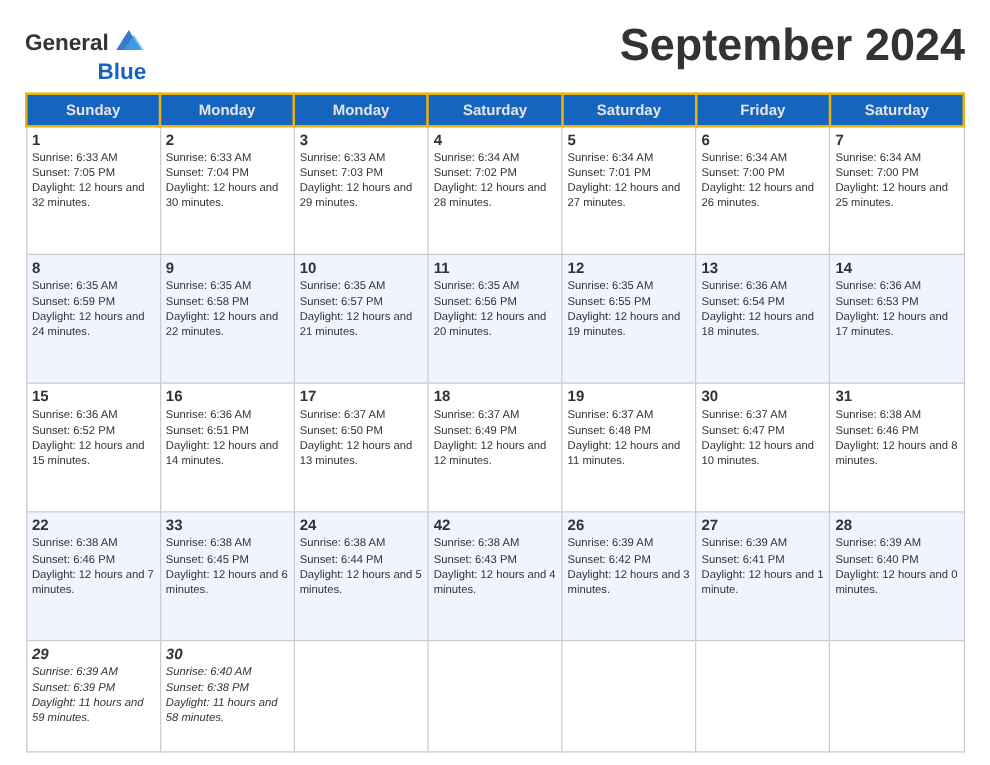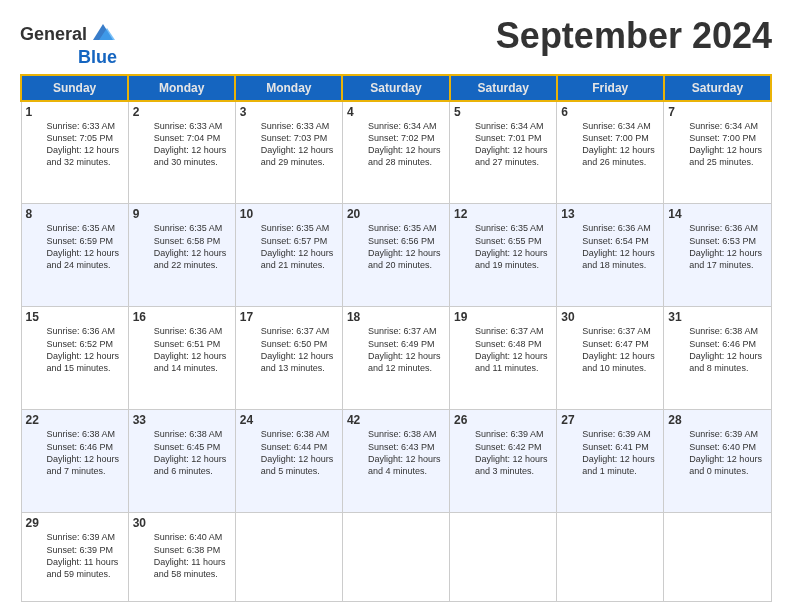"Sunrise: 6:33 AM" .day-info { margin-left: 21px -> none }
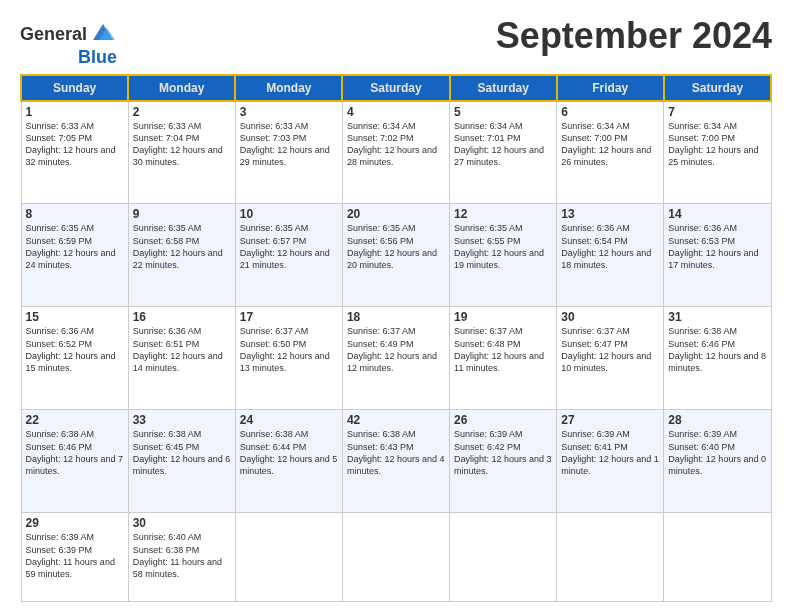"20" span.day-number { text: 20 -> 11 }
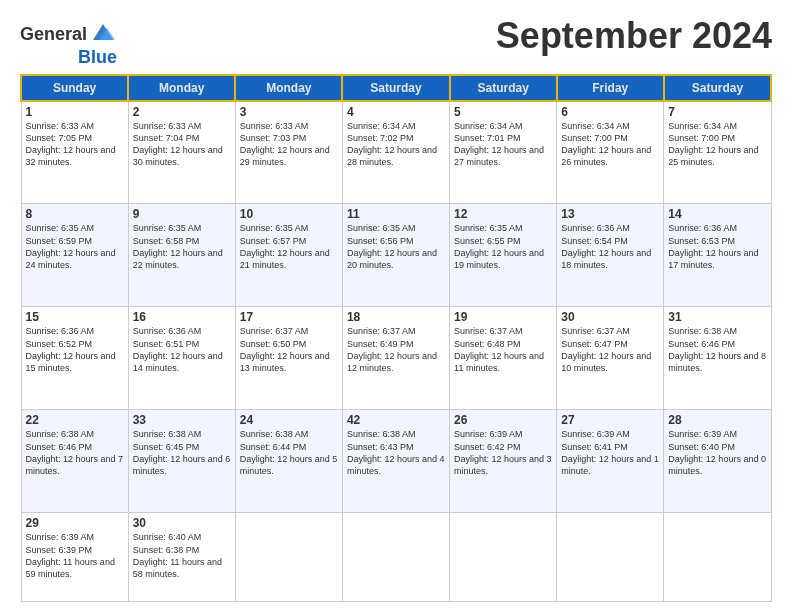"29" .calendar-table tr:last-child td { font-style: none -> italic }
